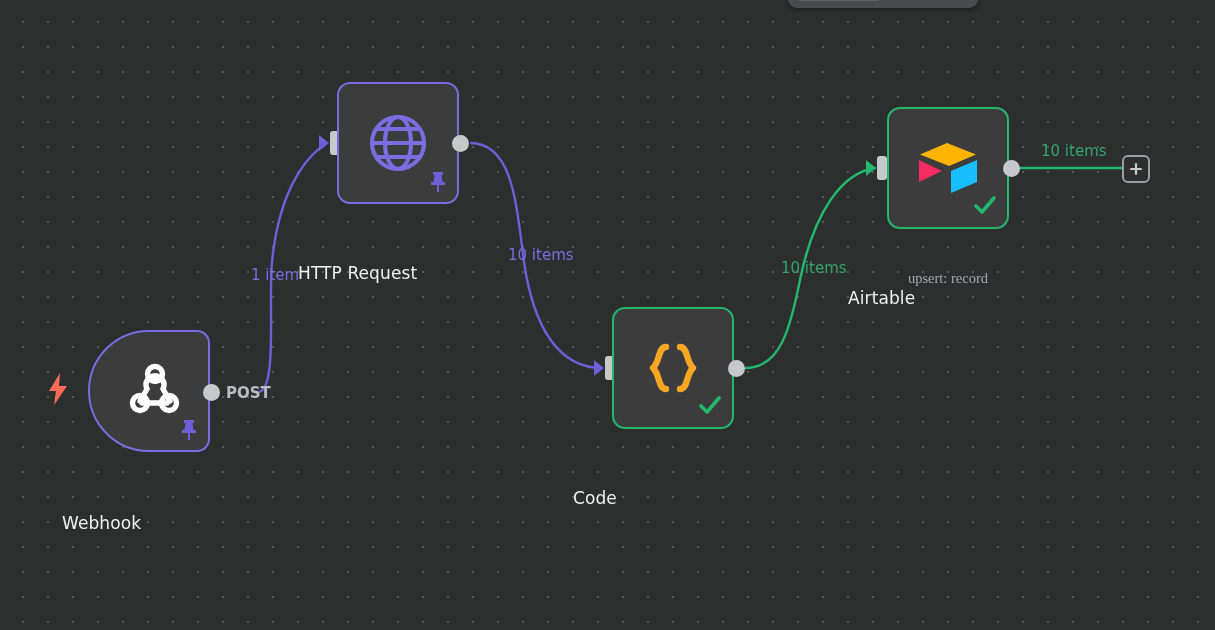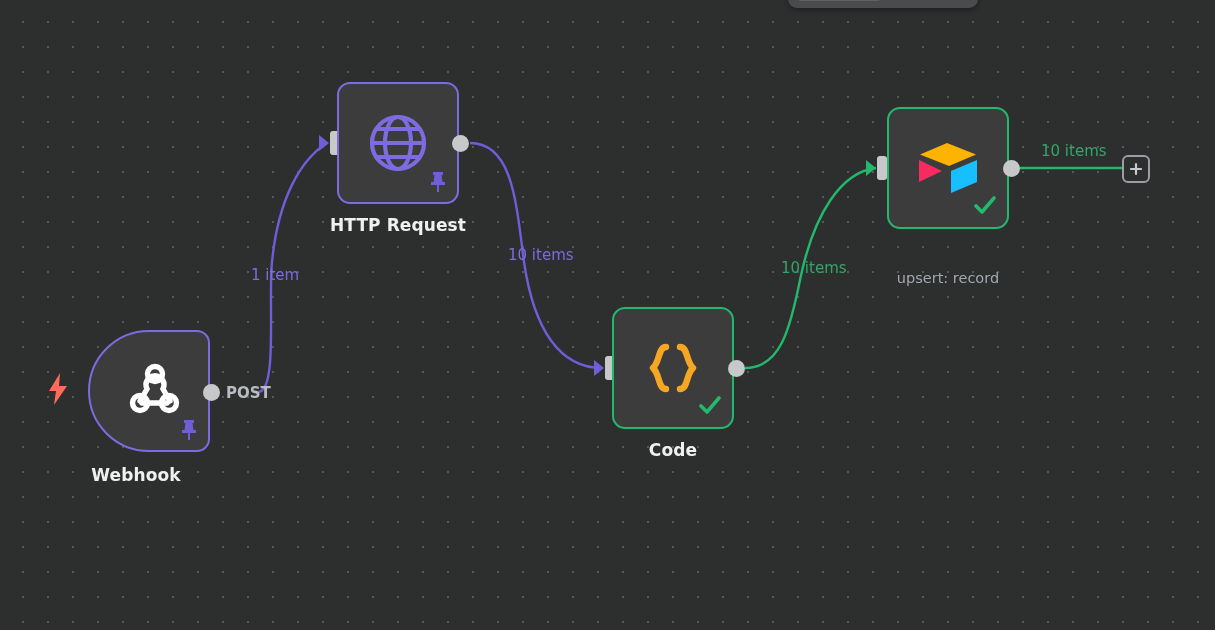"HTTP Request" .node-label { font-weight: bold -> normal; margin-top: none -> 48px; text-align: center -> left }
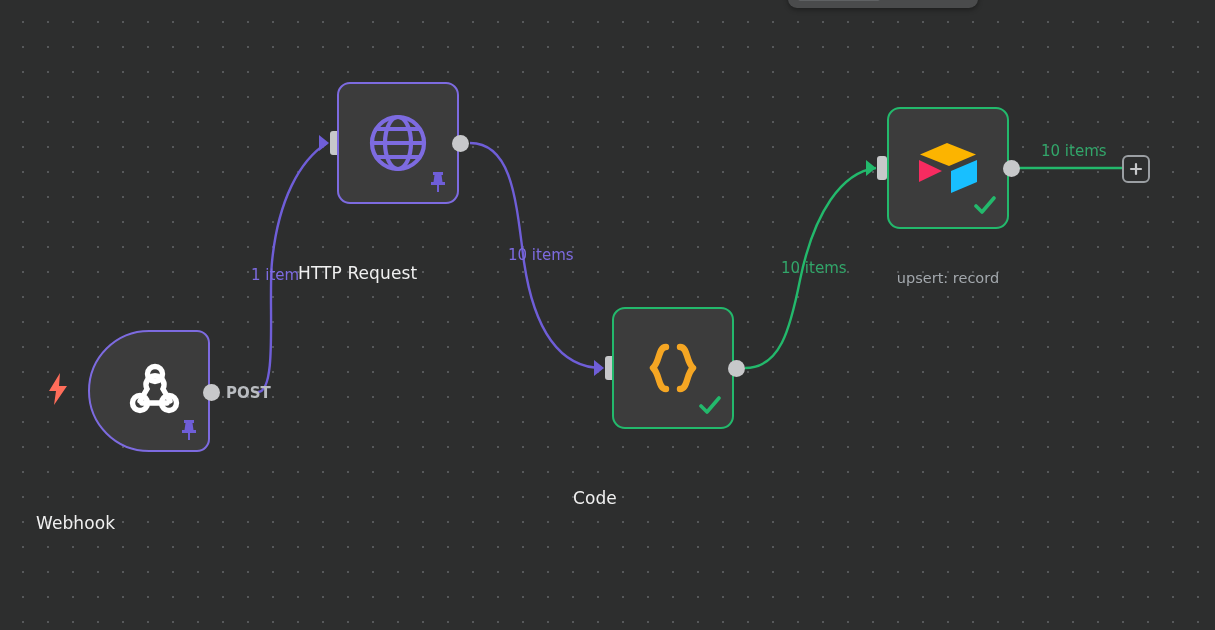"upsert: record" div.node-sublabel { font-family: none -> Liberation Serif, serif }
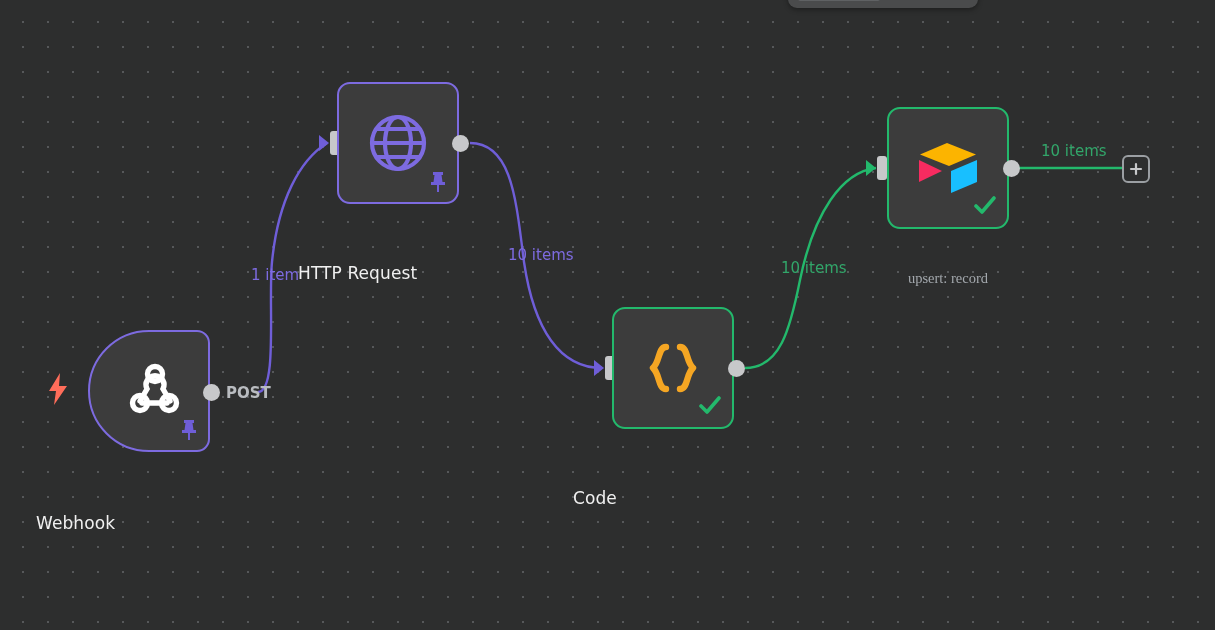"Airtable" div.node-label { html: none -> <div>Airtable</div> }
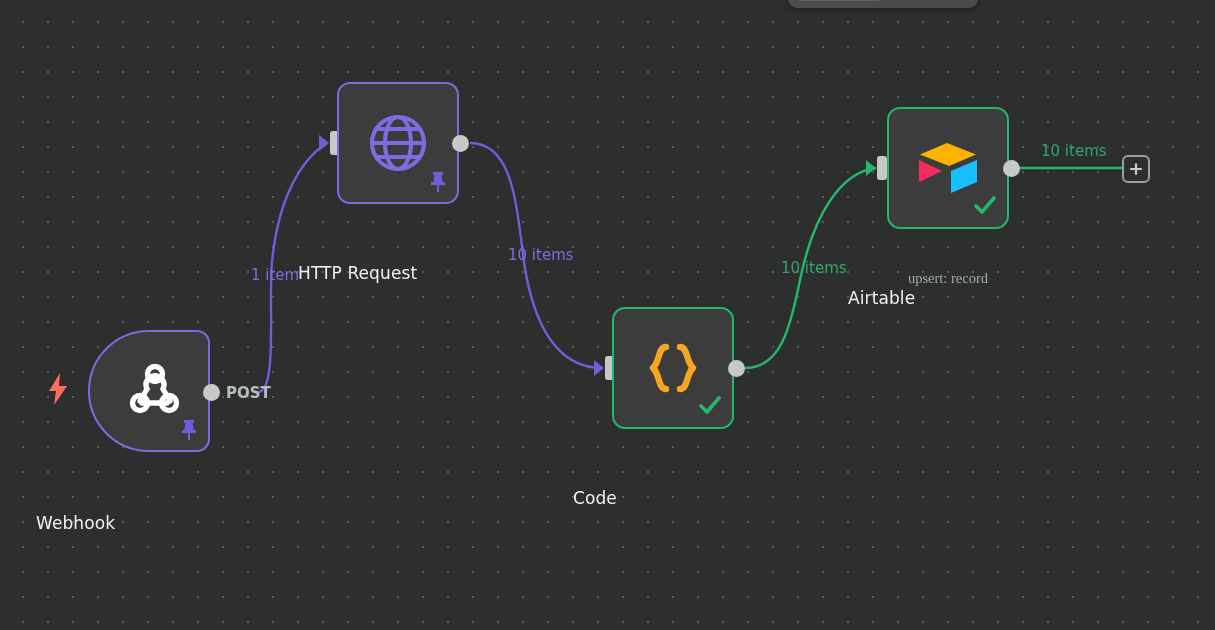"Webhook" div.node-label { left: 36px -> 62px }
